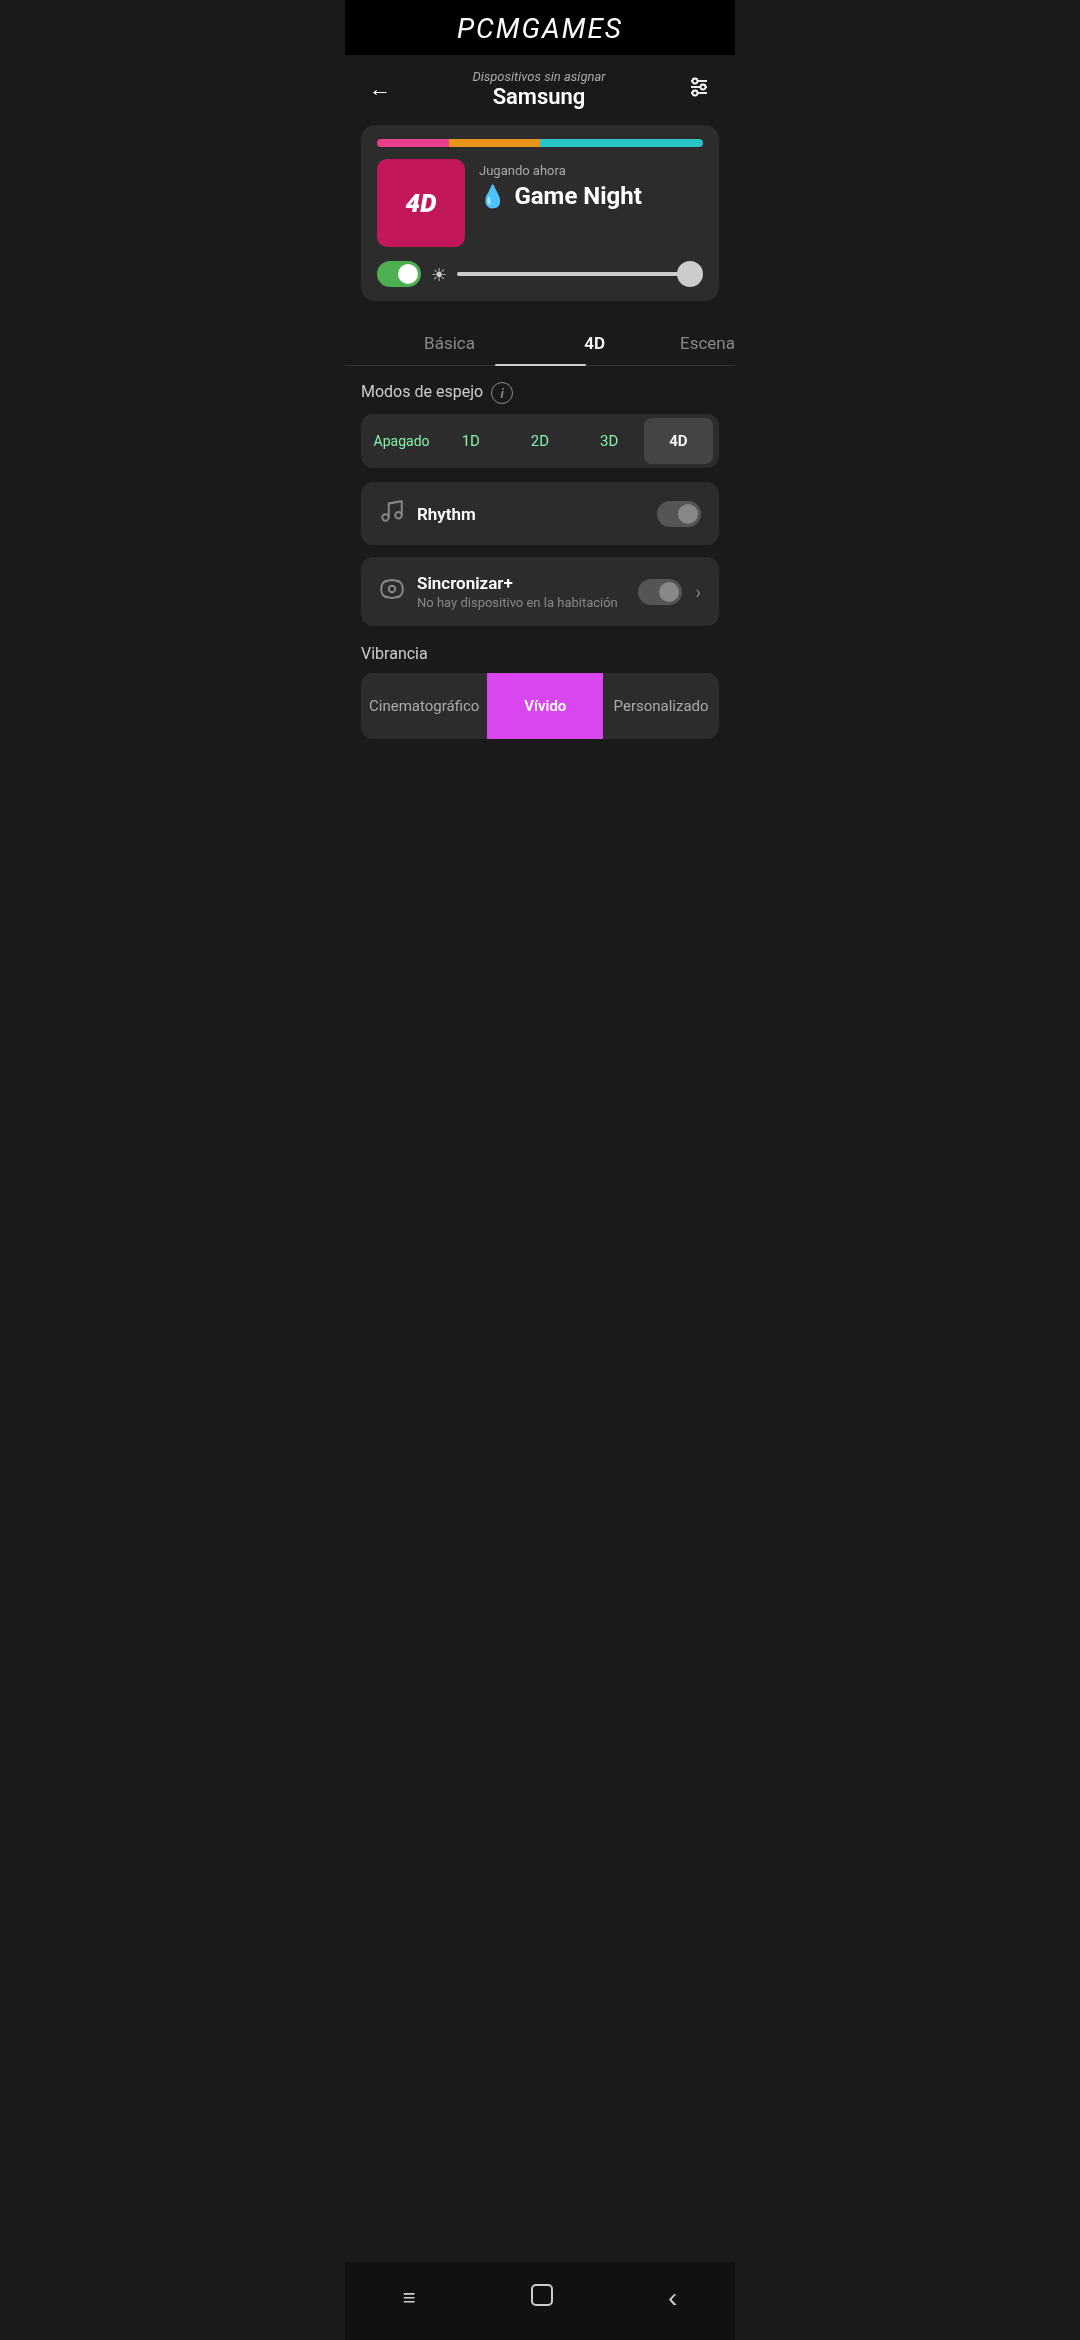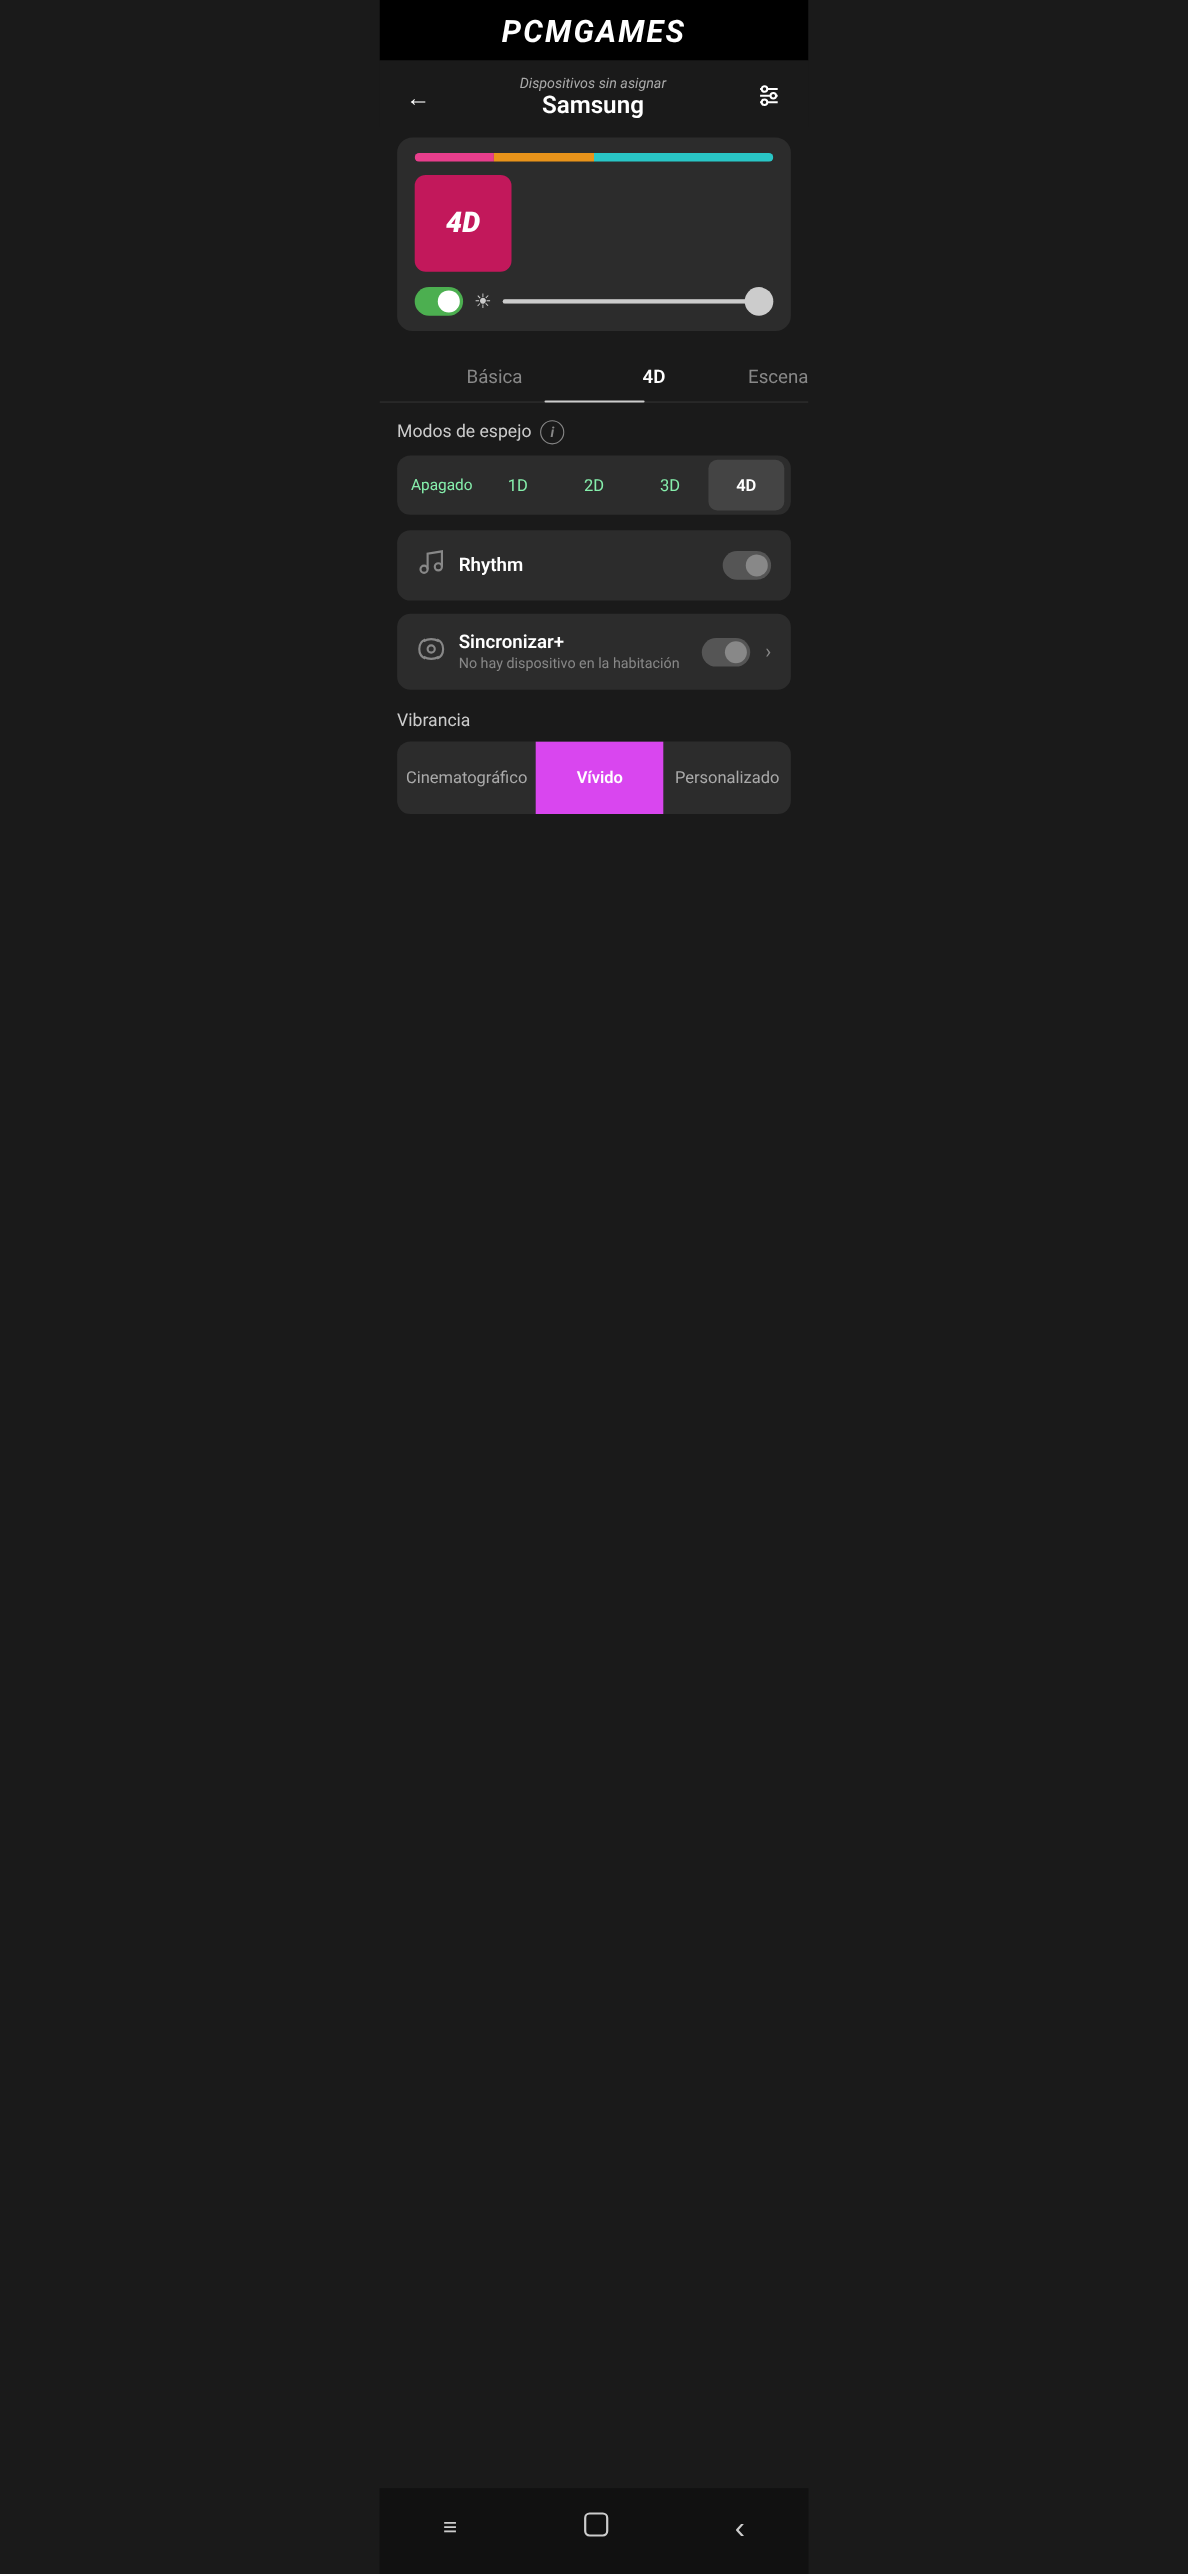"PCMGAMES" .top-bar-logo { font-weight: 700 -> 400 }
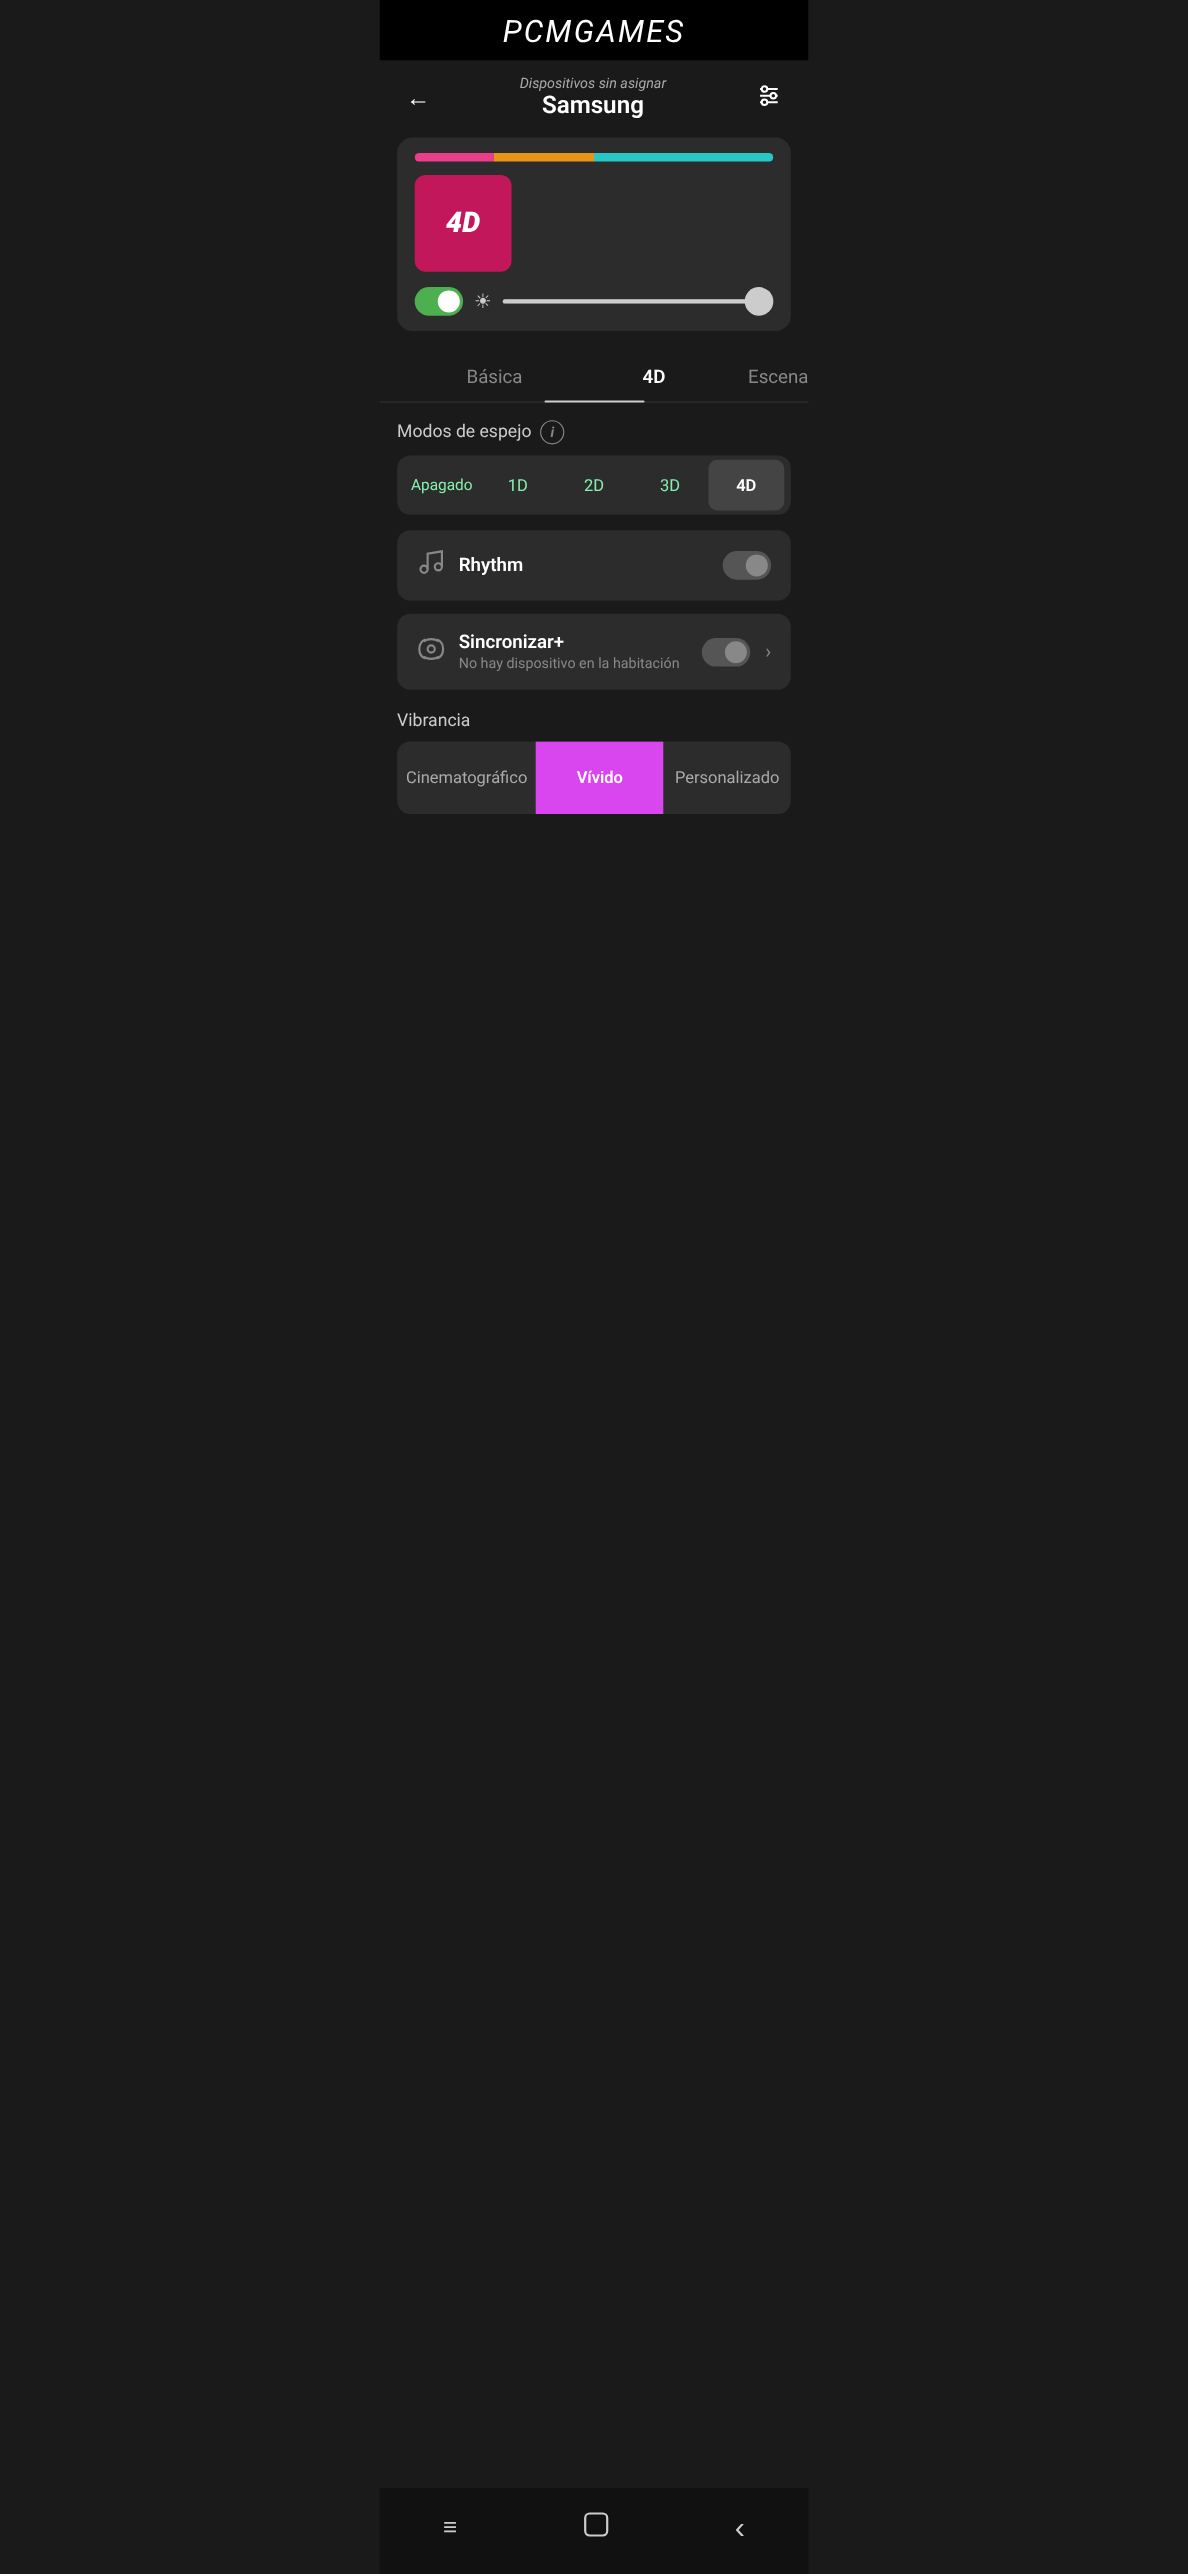"Jugando ahora" div.game-details { html: none -> <div> <div>Jugando ahora</div> <div> <span>💧</span> <span>Game Night</span> </div> </div> }
